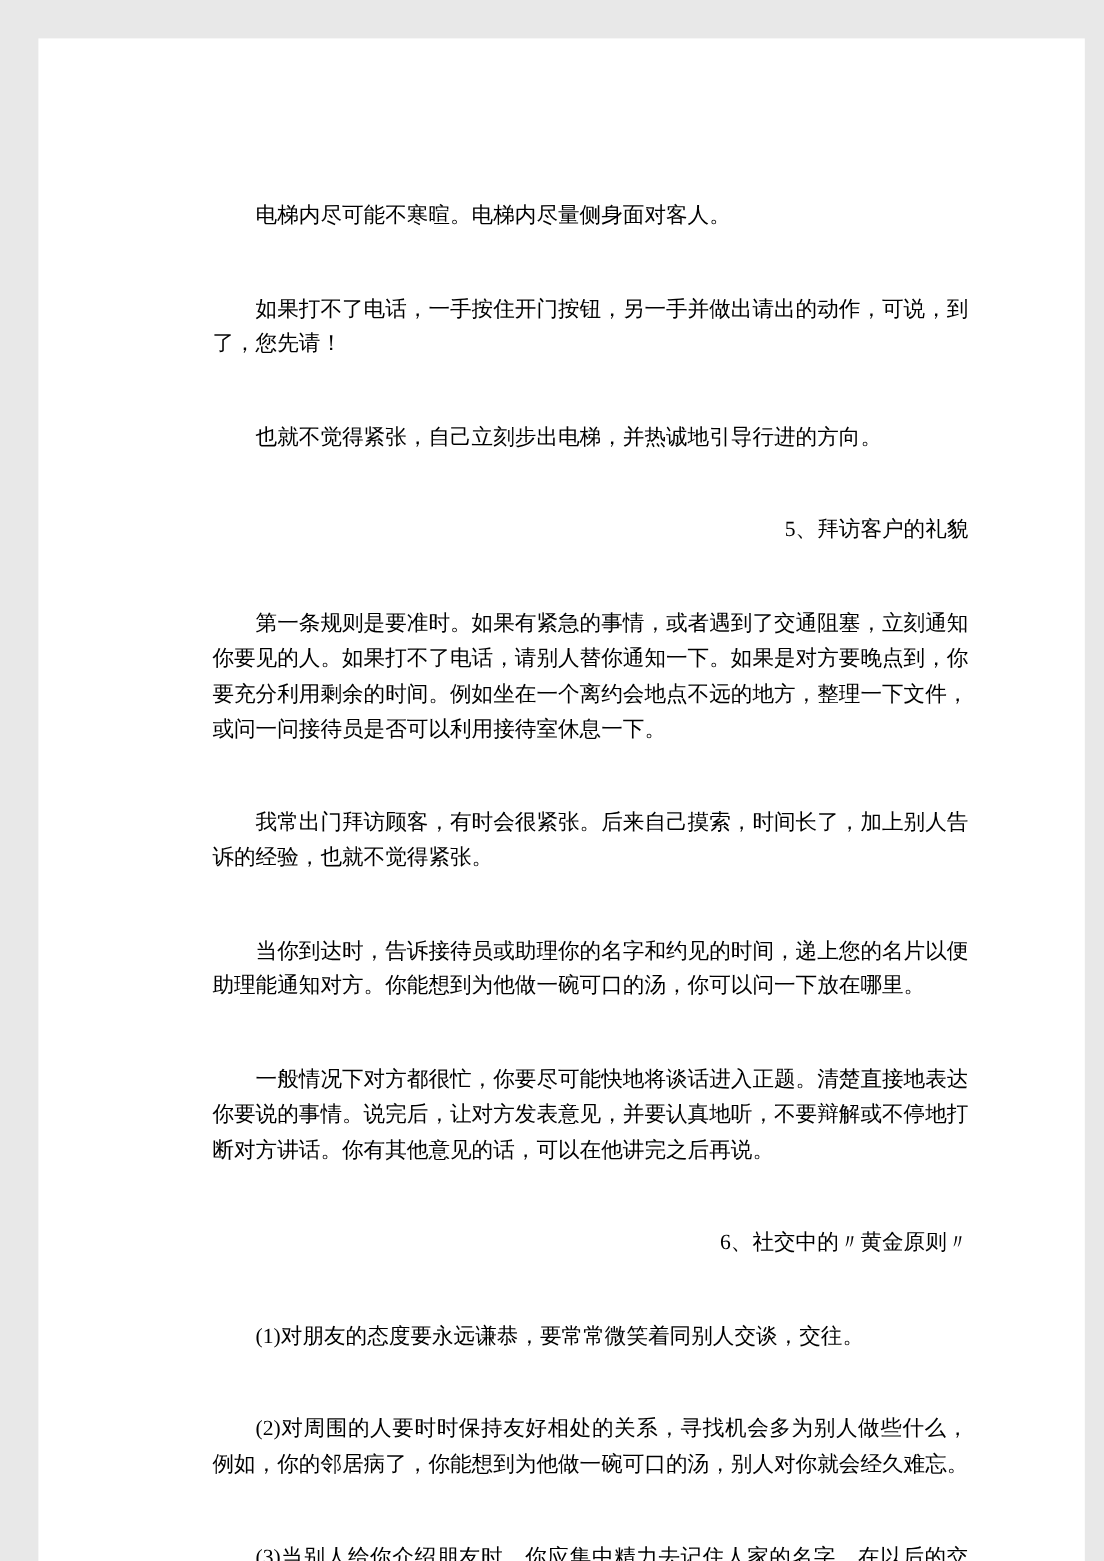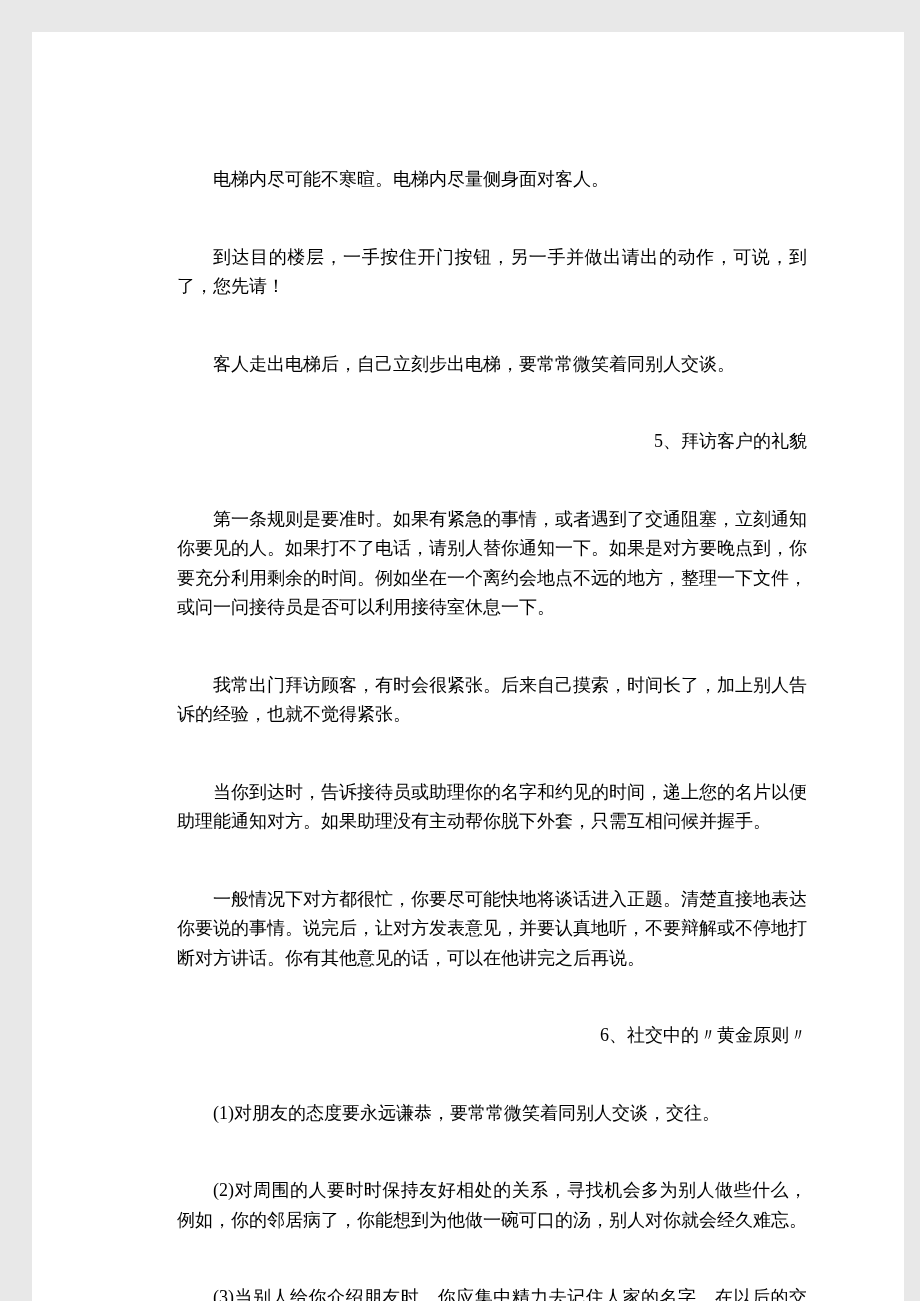"到达目的楼层，一手按住开门按钮，另一手并做出请出的动作，可说，到了，您先请！" p.para { text: 到达目的楼层 -> 如果打不了电话 }
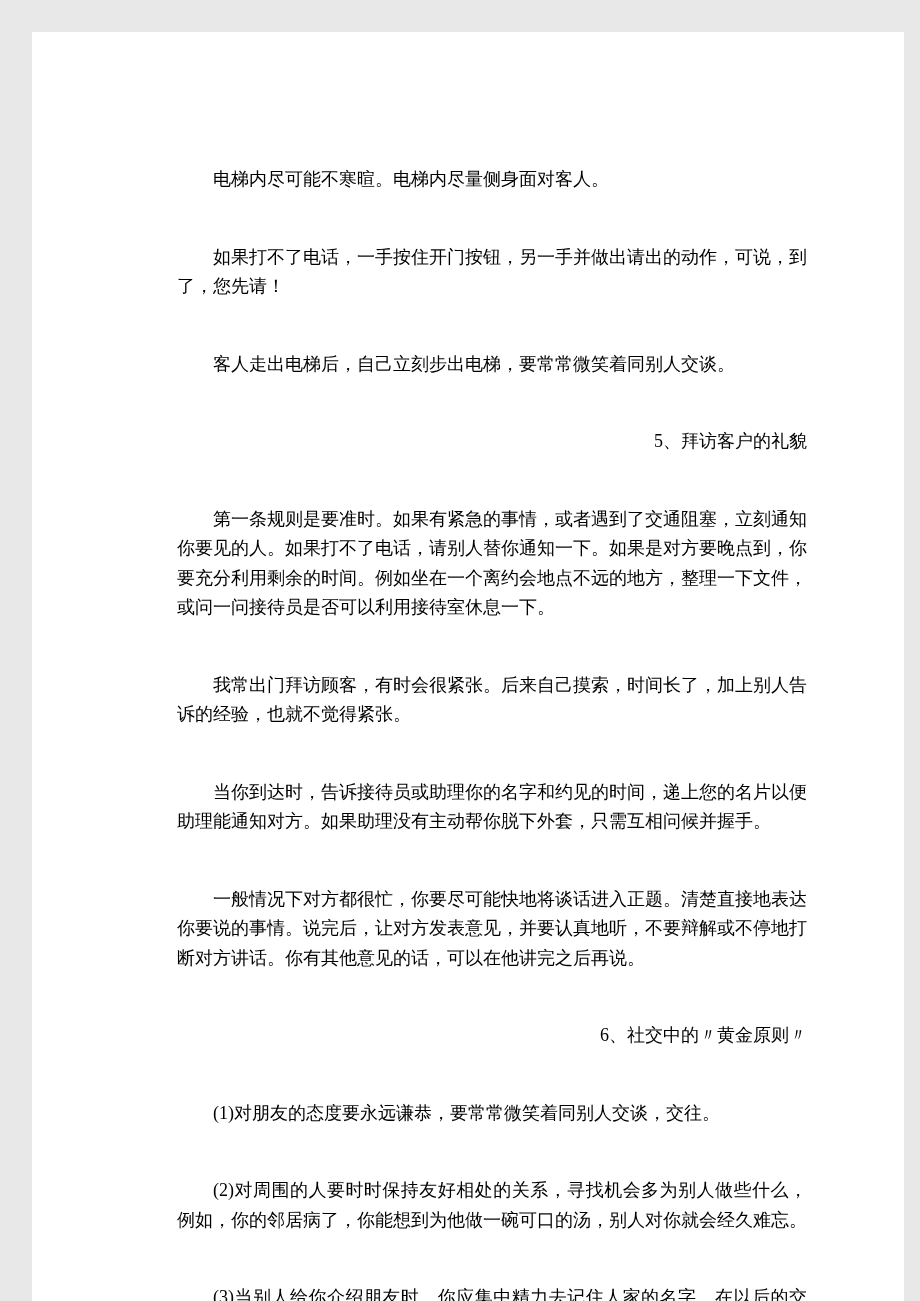"客人走出电梯后，自己立刻步出电梯，要常常微笑着同别人交谈。" p.para { text: 客人走出电梯后，自己立刻步出电梯，要常常微笑着同别人交谈 -> 也就不觉得紧张，自己立刻步出电梯，并热诚地引导行进的方向 }
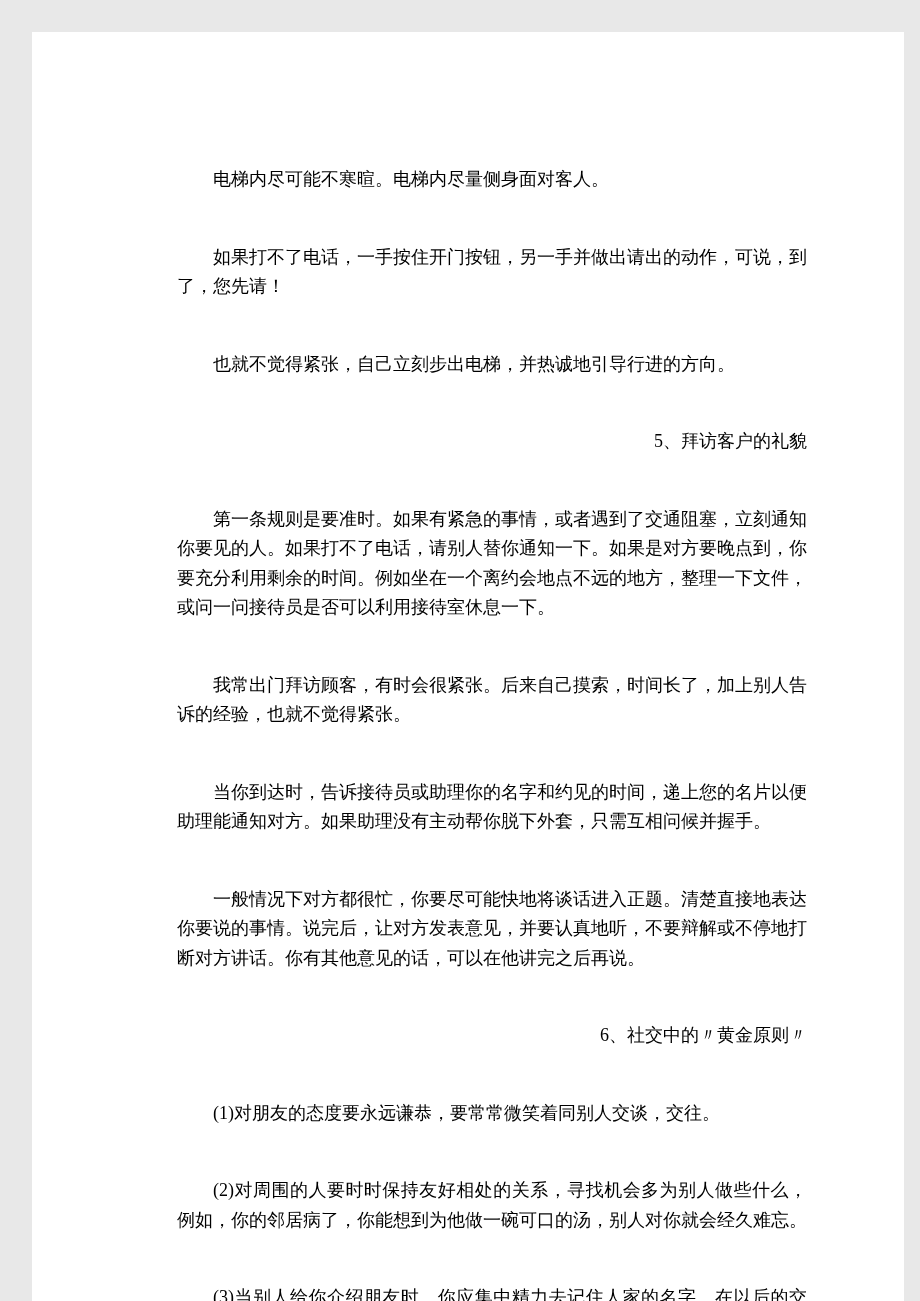"当你到达时，告诉接待员或助理你的名字和约见的时间，递上您的名片以便助理能通知对方" p.para { text: 如果助理没有主动帮你脱下外套，只需互相问候并握手 -> 你能想到为他做一碗可口的汤，你可以问一下放在哪里 }
